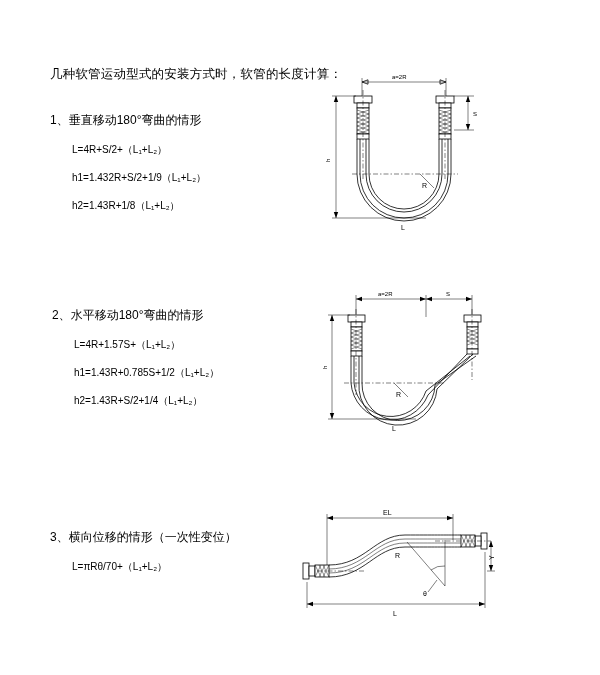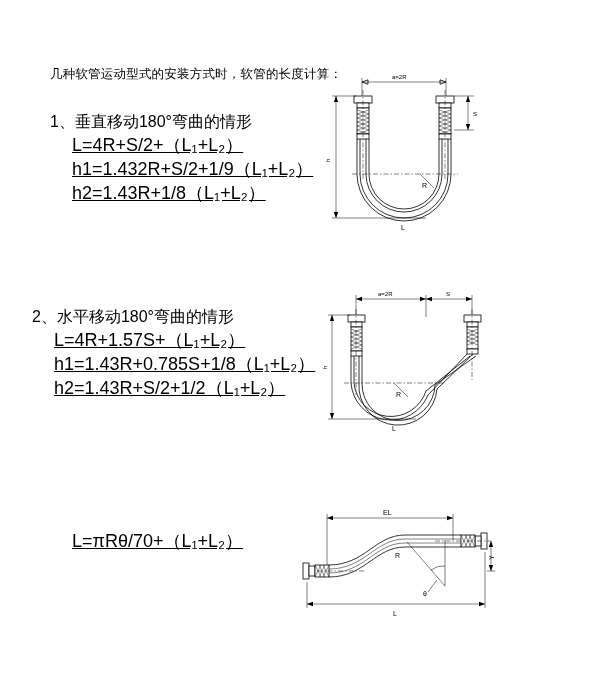"1、垂直移动180°弯曲的情形" .case-title { font-size: 16px -> 12px }
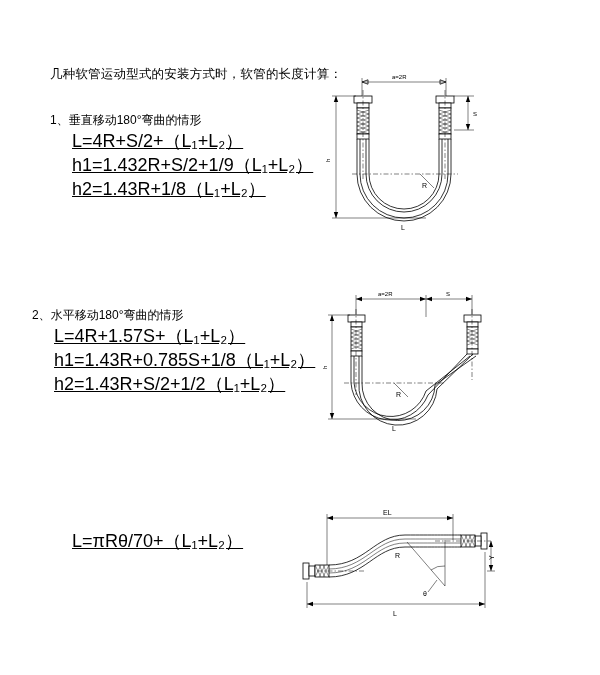"L=4R+S/2+（L₁+L₂）" .formula { font-size: 18px -> 10px; margin-top: 0 -> 14px; text-decoration: underline -> none }
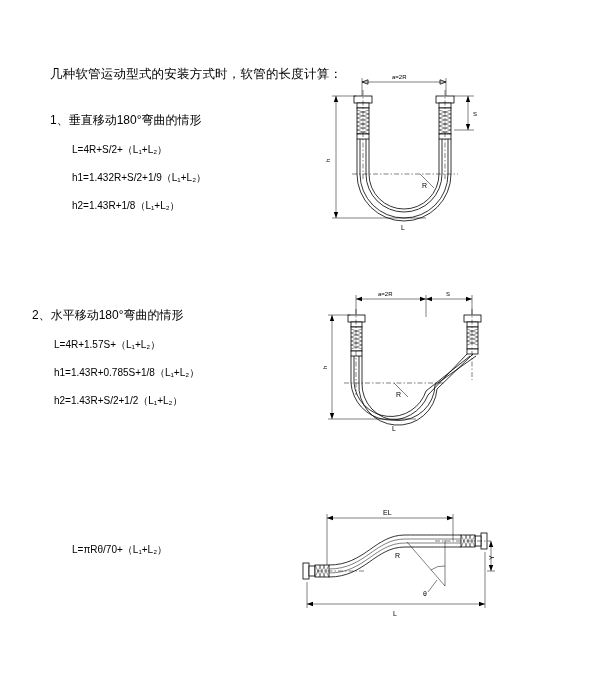"2、水平移动180°弯曲的情形" .case2 { left: 32px -> 52px }
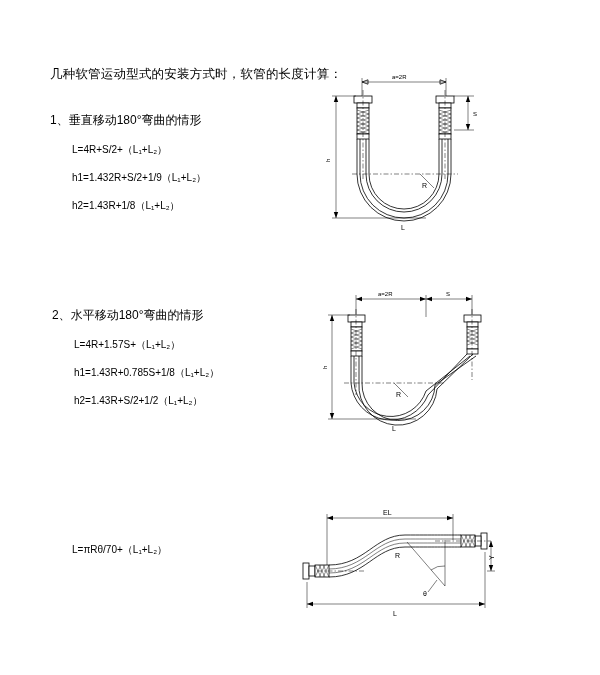"h1=1.43R+0.785S+1/8（L₁+L₂）" div.formula { text: 1.43R+0.785S+1/8 -> 1.43R+0.785S+1/2 }
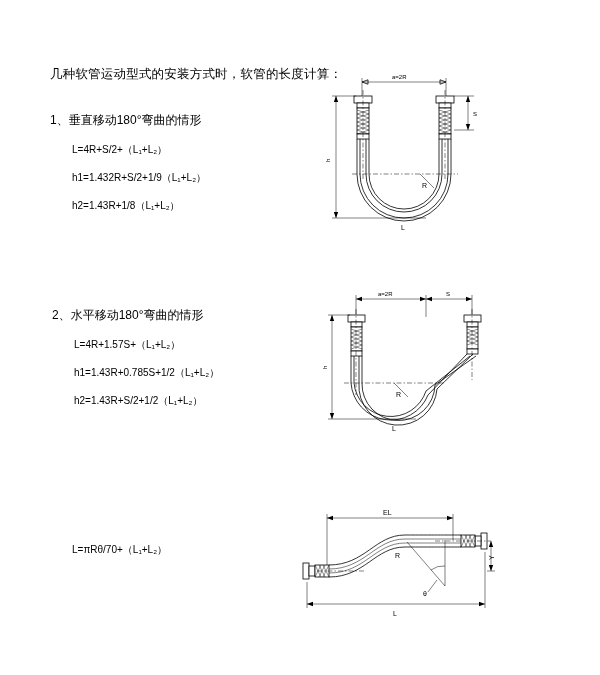"h2=1.43R+S/2+1/2（L₁+L₂）" div.formula { text: 1.43R+S/2+1/2 -> 1.43R+S/2+1/4 }
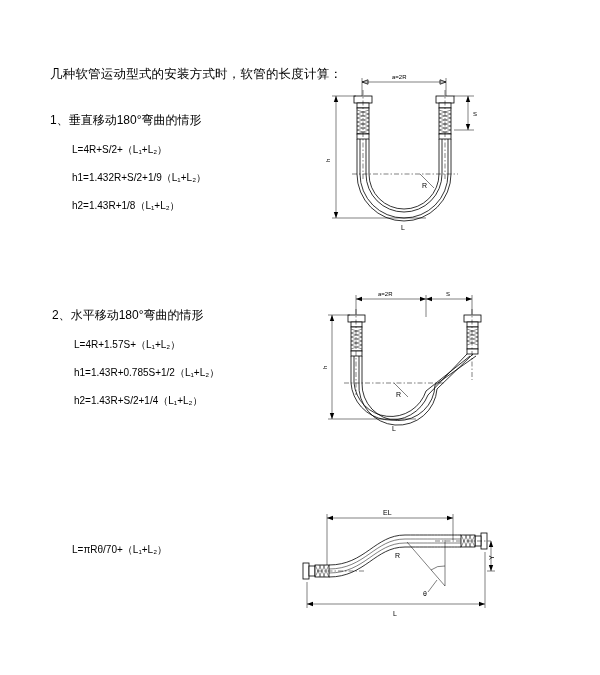"3、横向位移的情形（一次性变位）" div.case-title { html: none -> <div>3、横向位移的情形（一次性变位）</div> }
